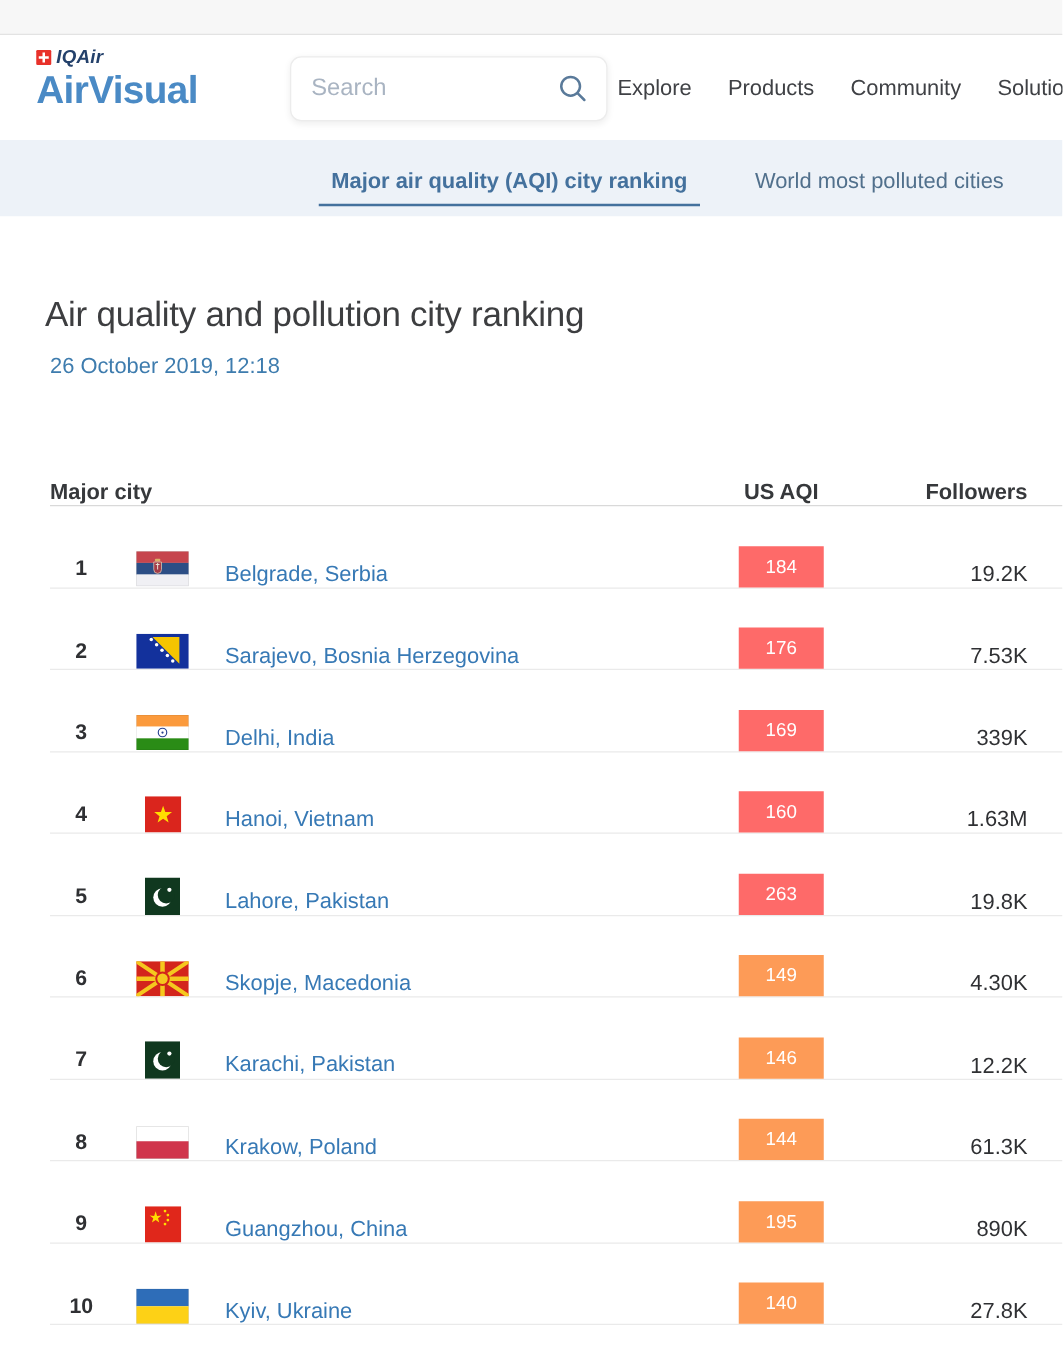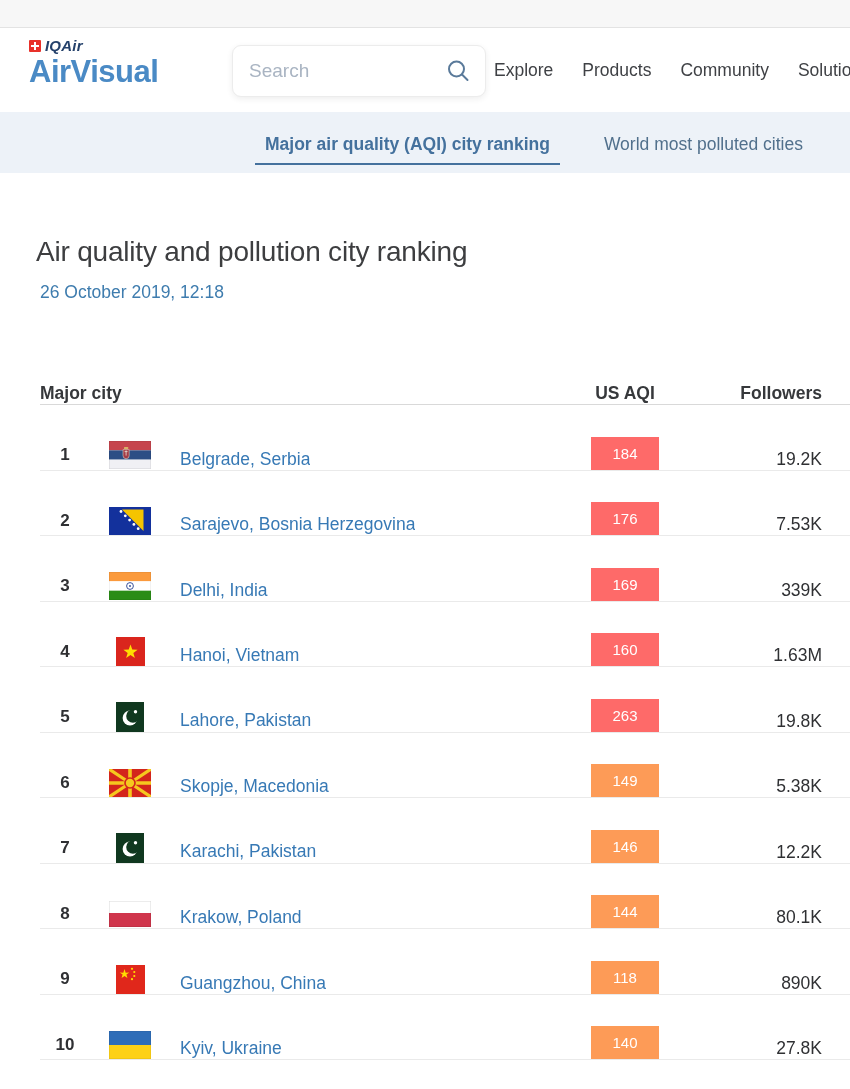"5.38K" span.r-followers { text: 5.38K -> 4.30K }
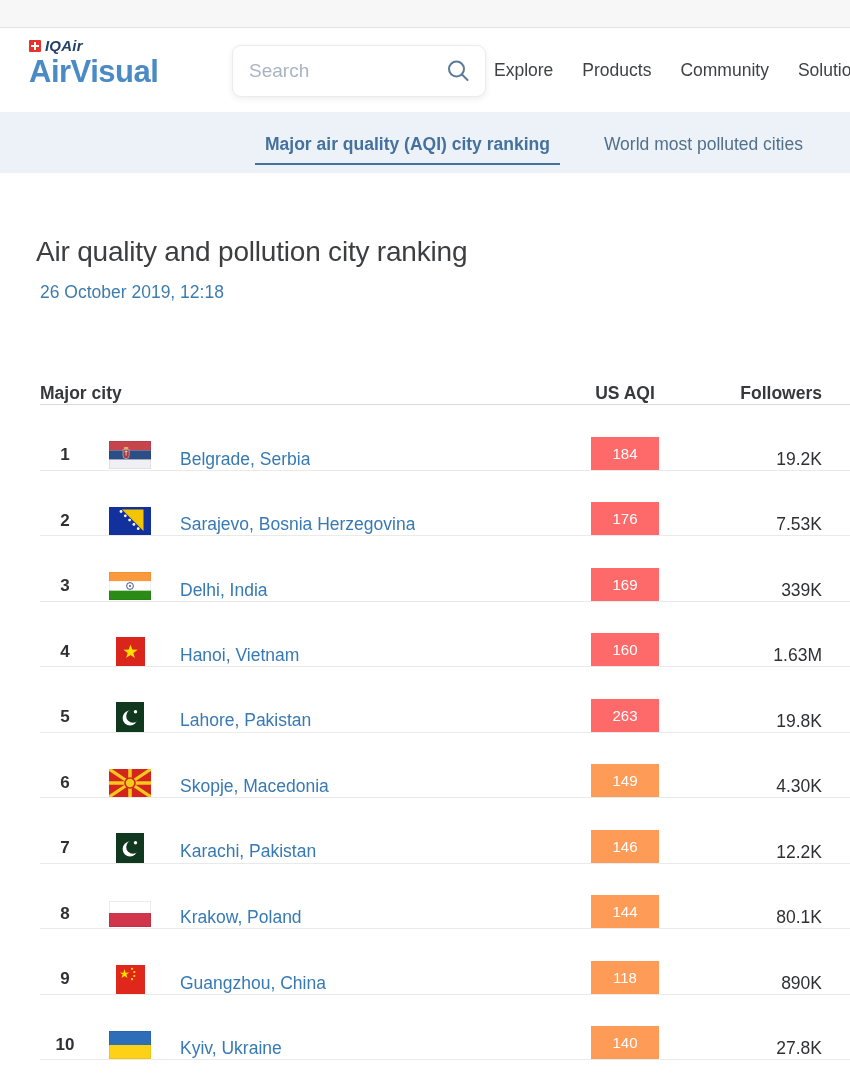"80.1K" span.r-followers { text: 80.1K -> 61.3K }
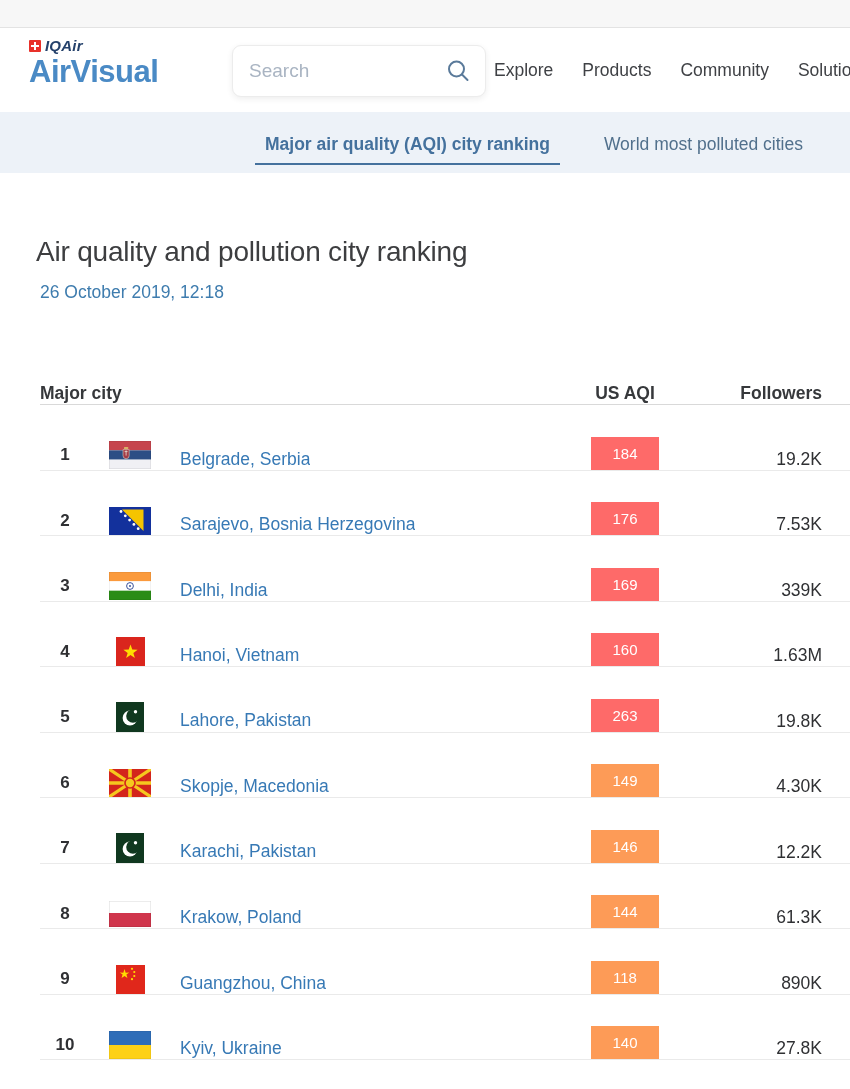"118" div.badge { text: 118 -> 195 }
